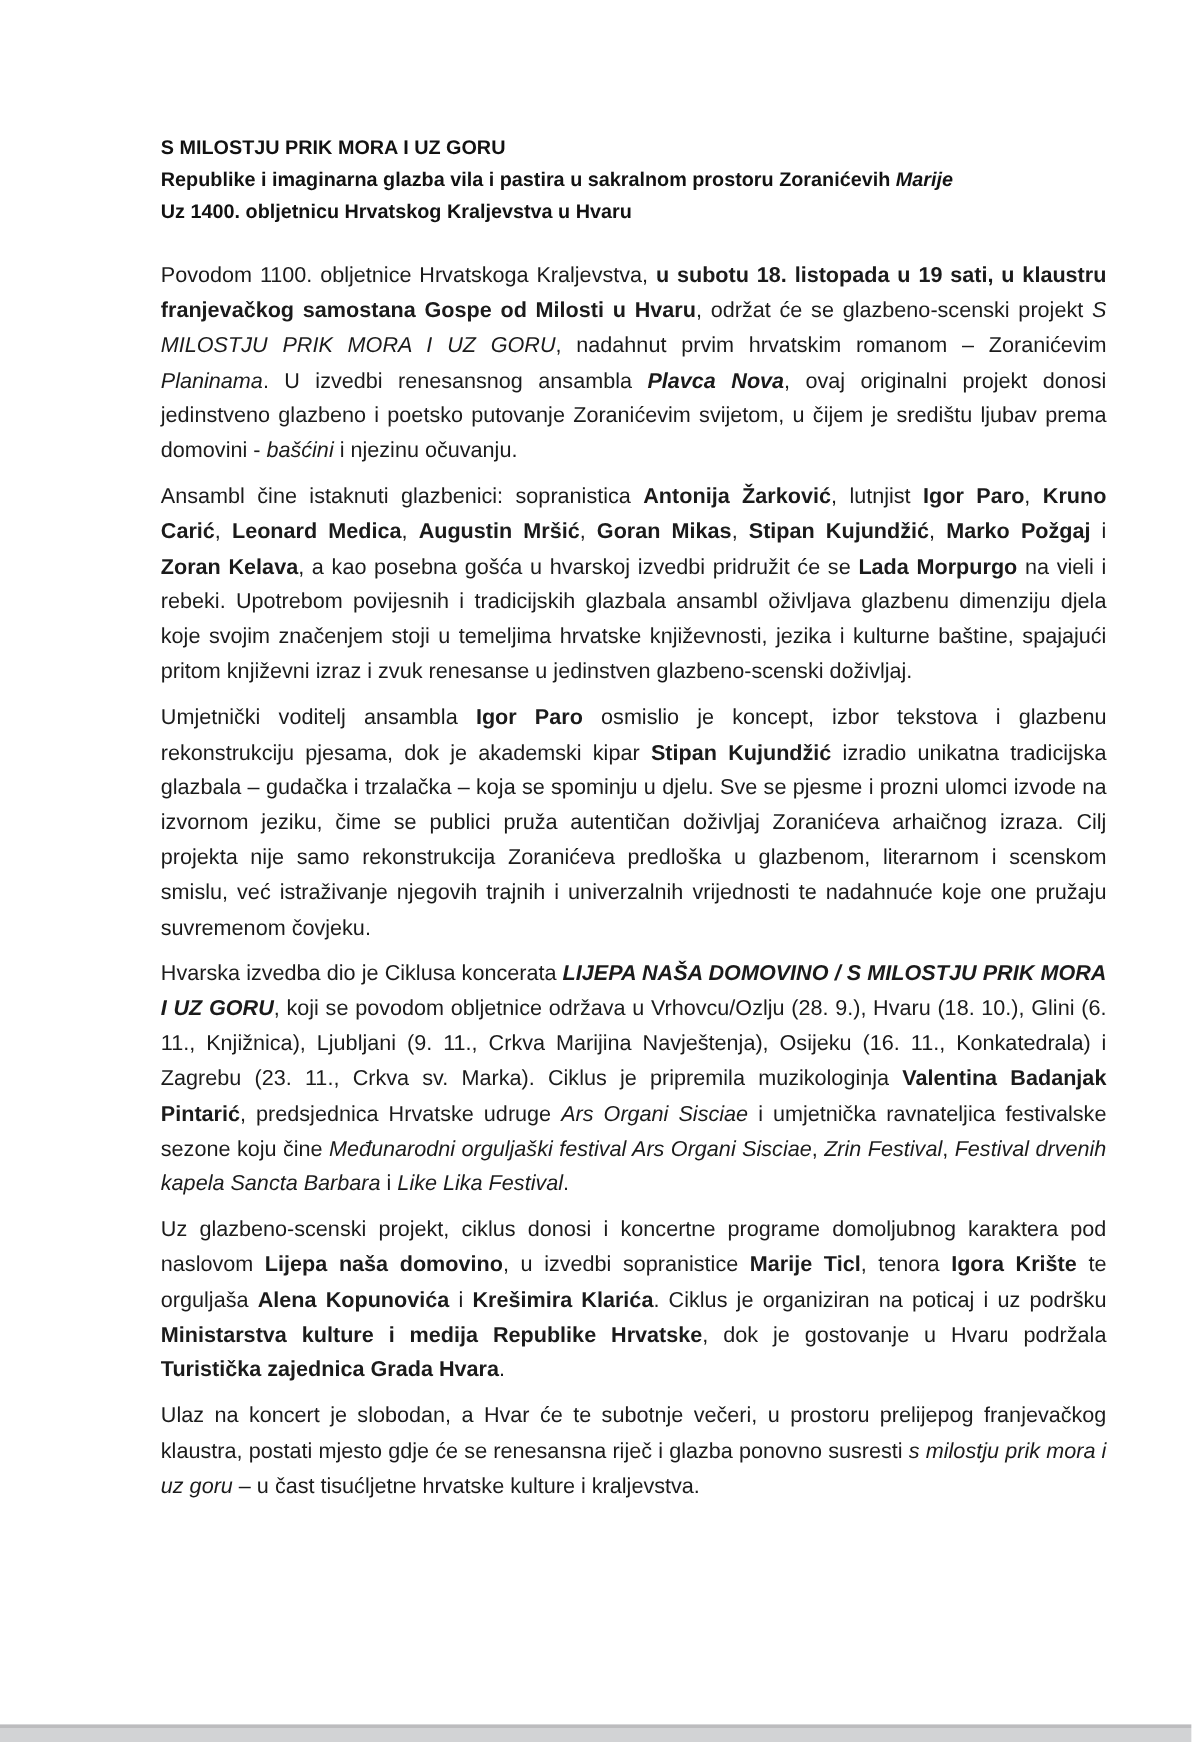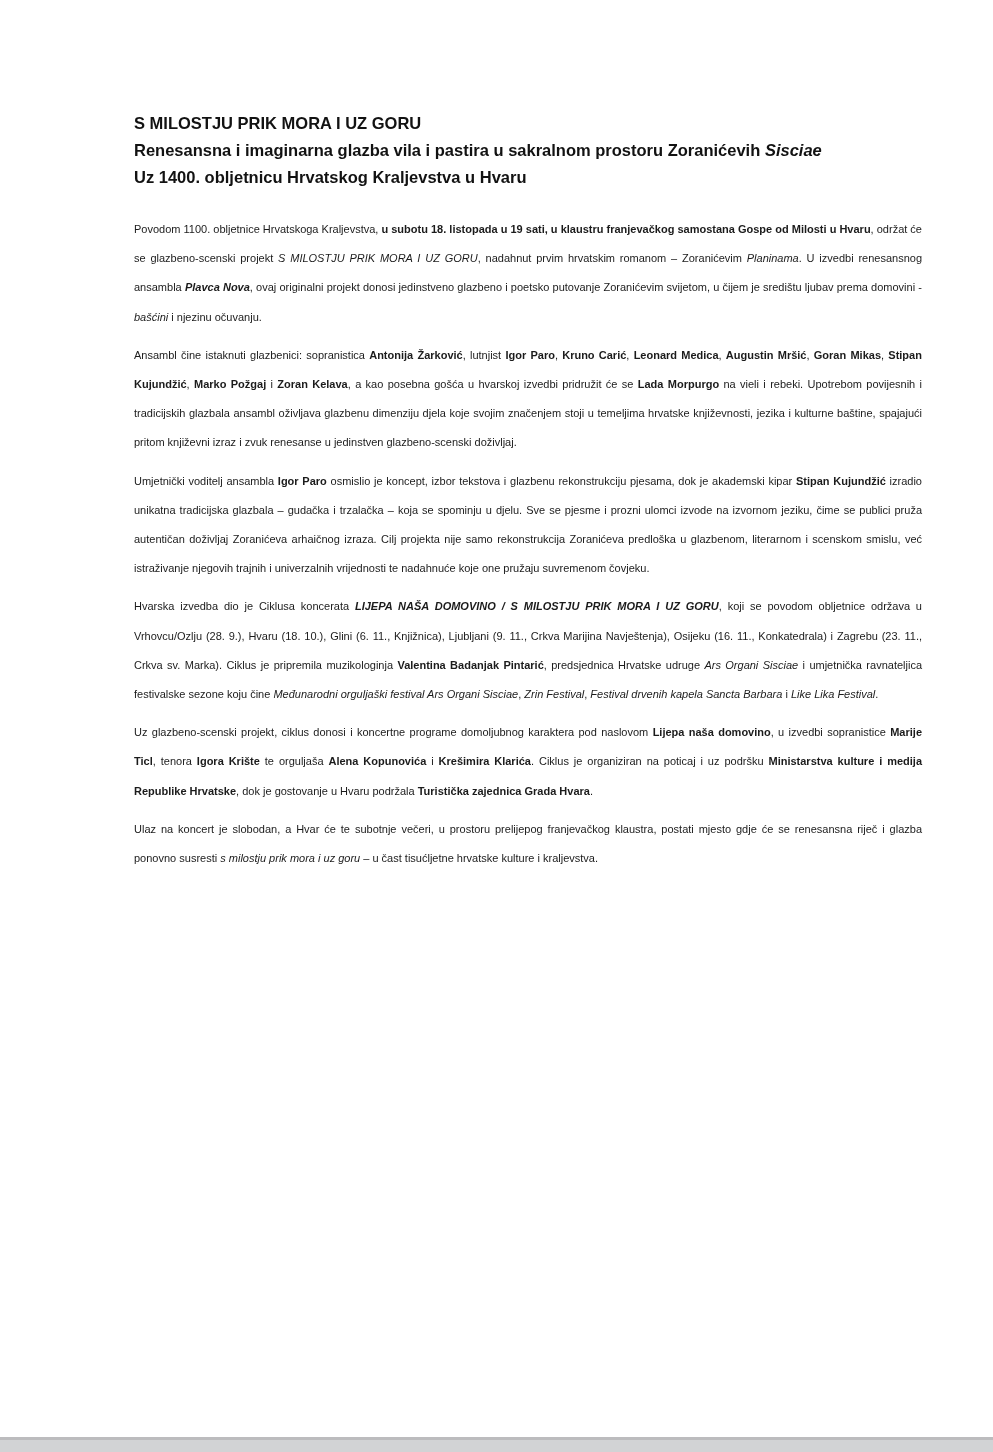"Renesansna i imaginarna glazba vila" span { text: Renesansna -> Republike }
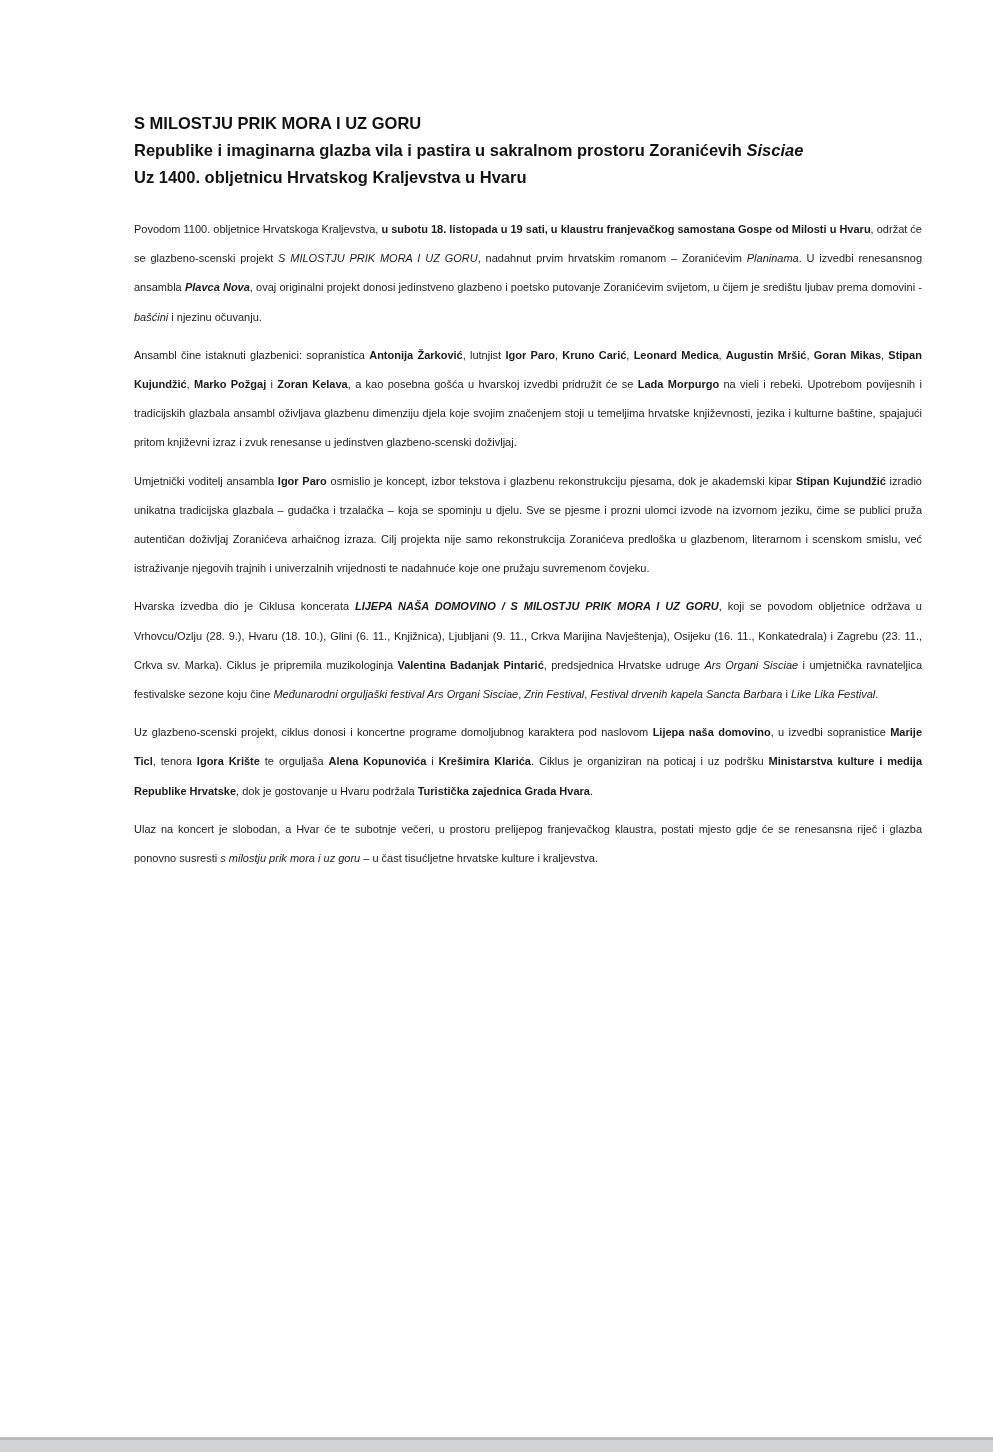"Sisciae" span.it { text: Sisciae -> Marije }
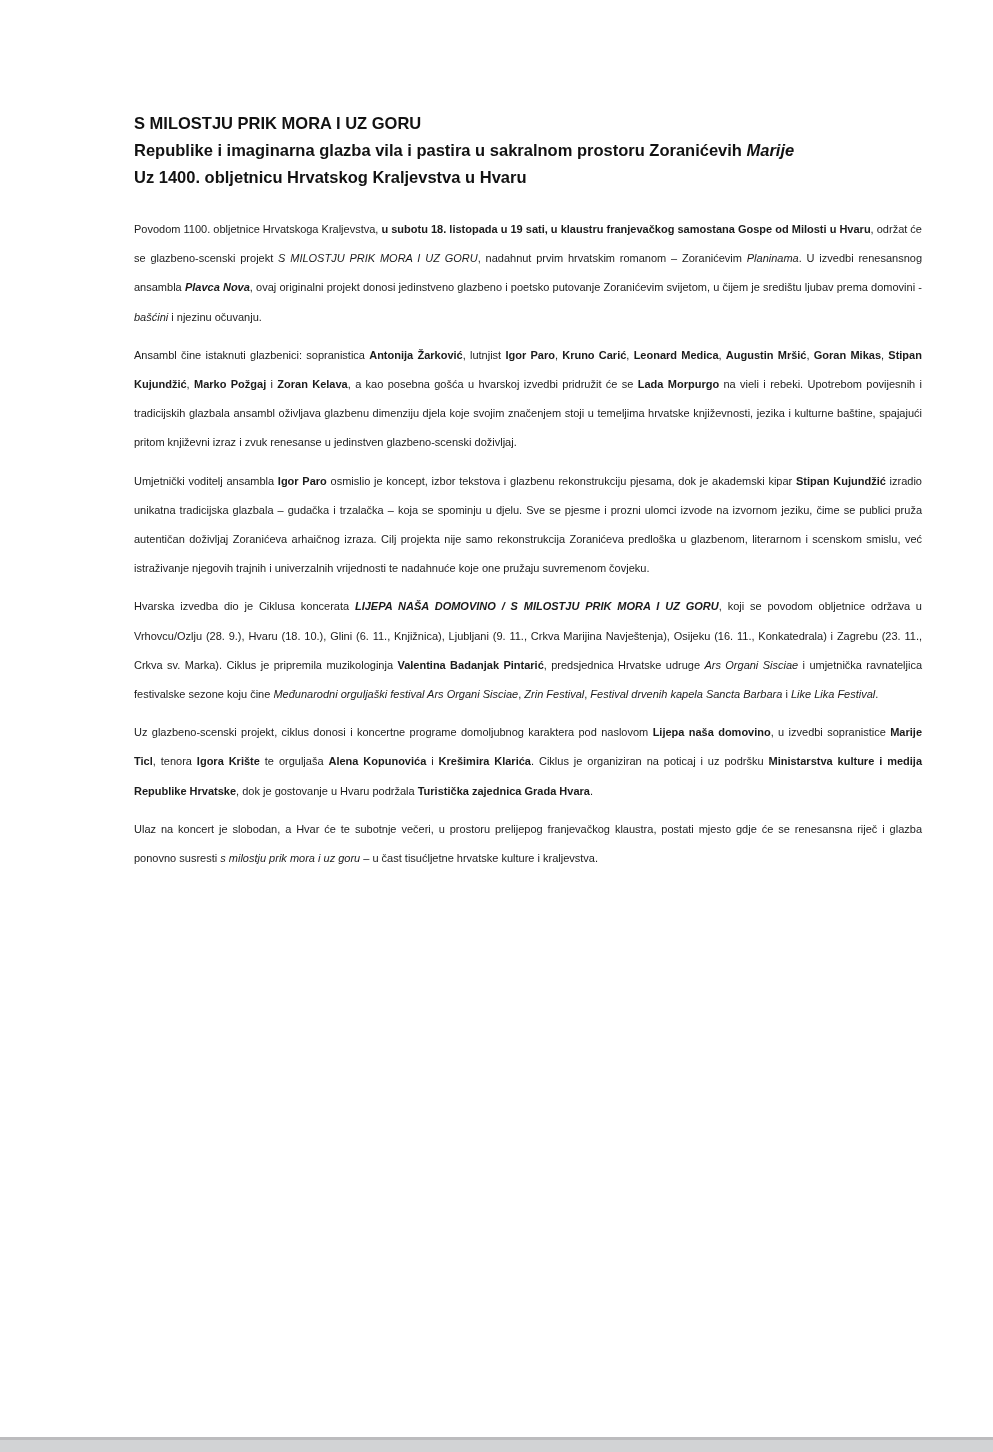"Povodom 1100. obljetnice Hrvatskoga" .para { font-size: 11px -> 18px }
